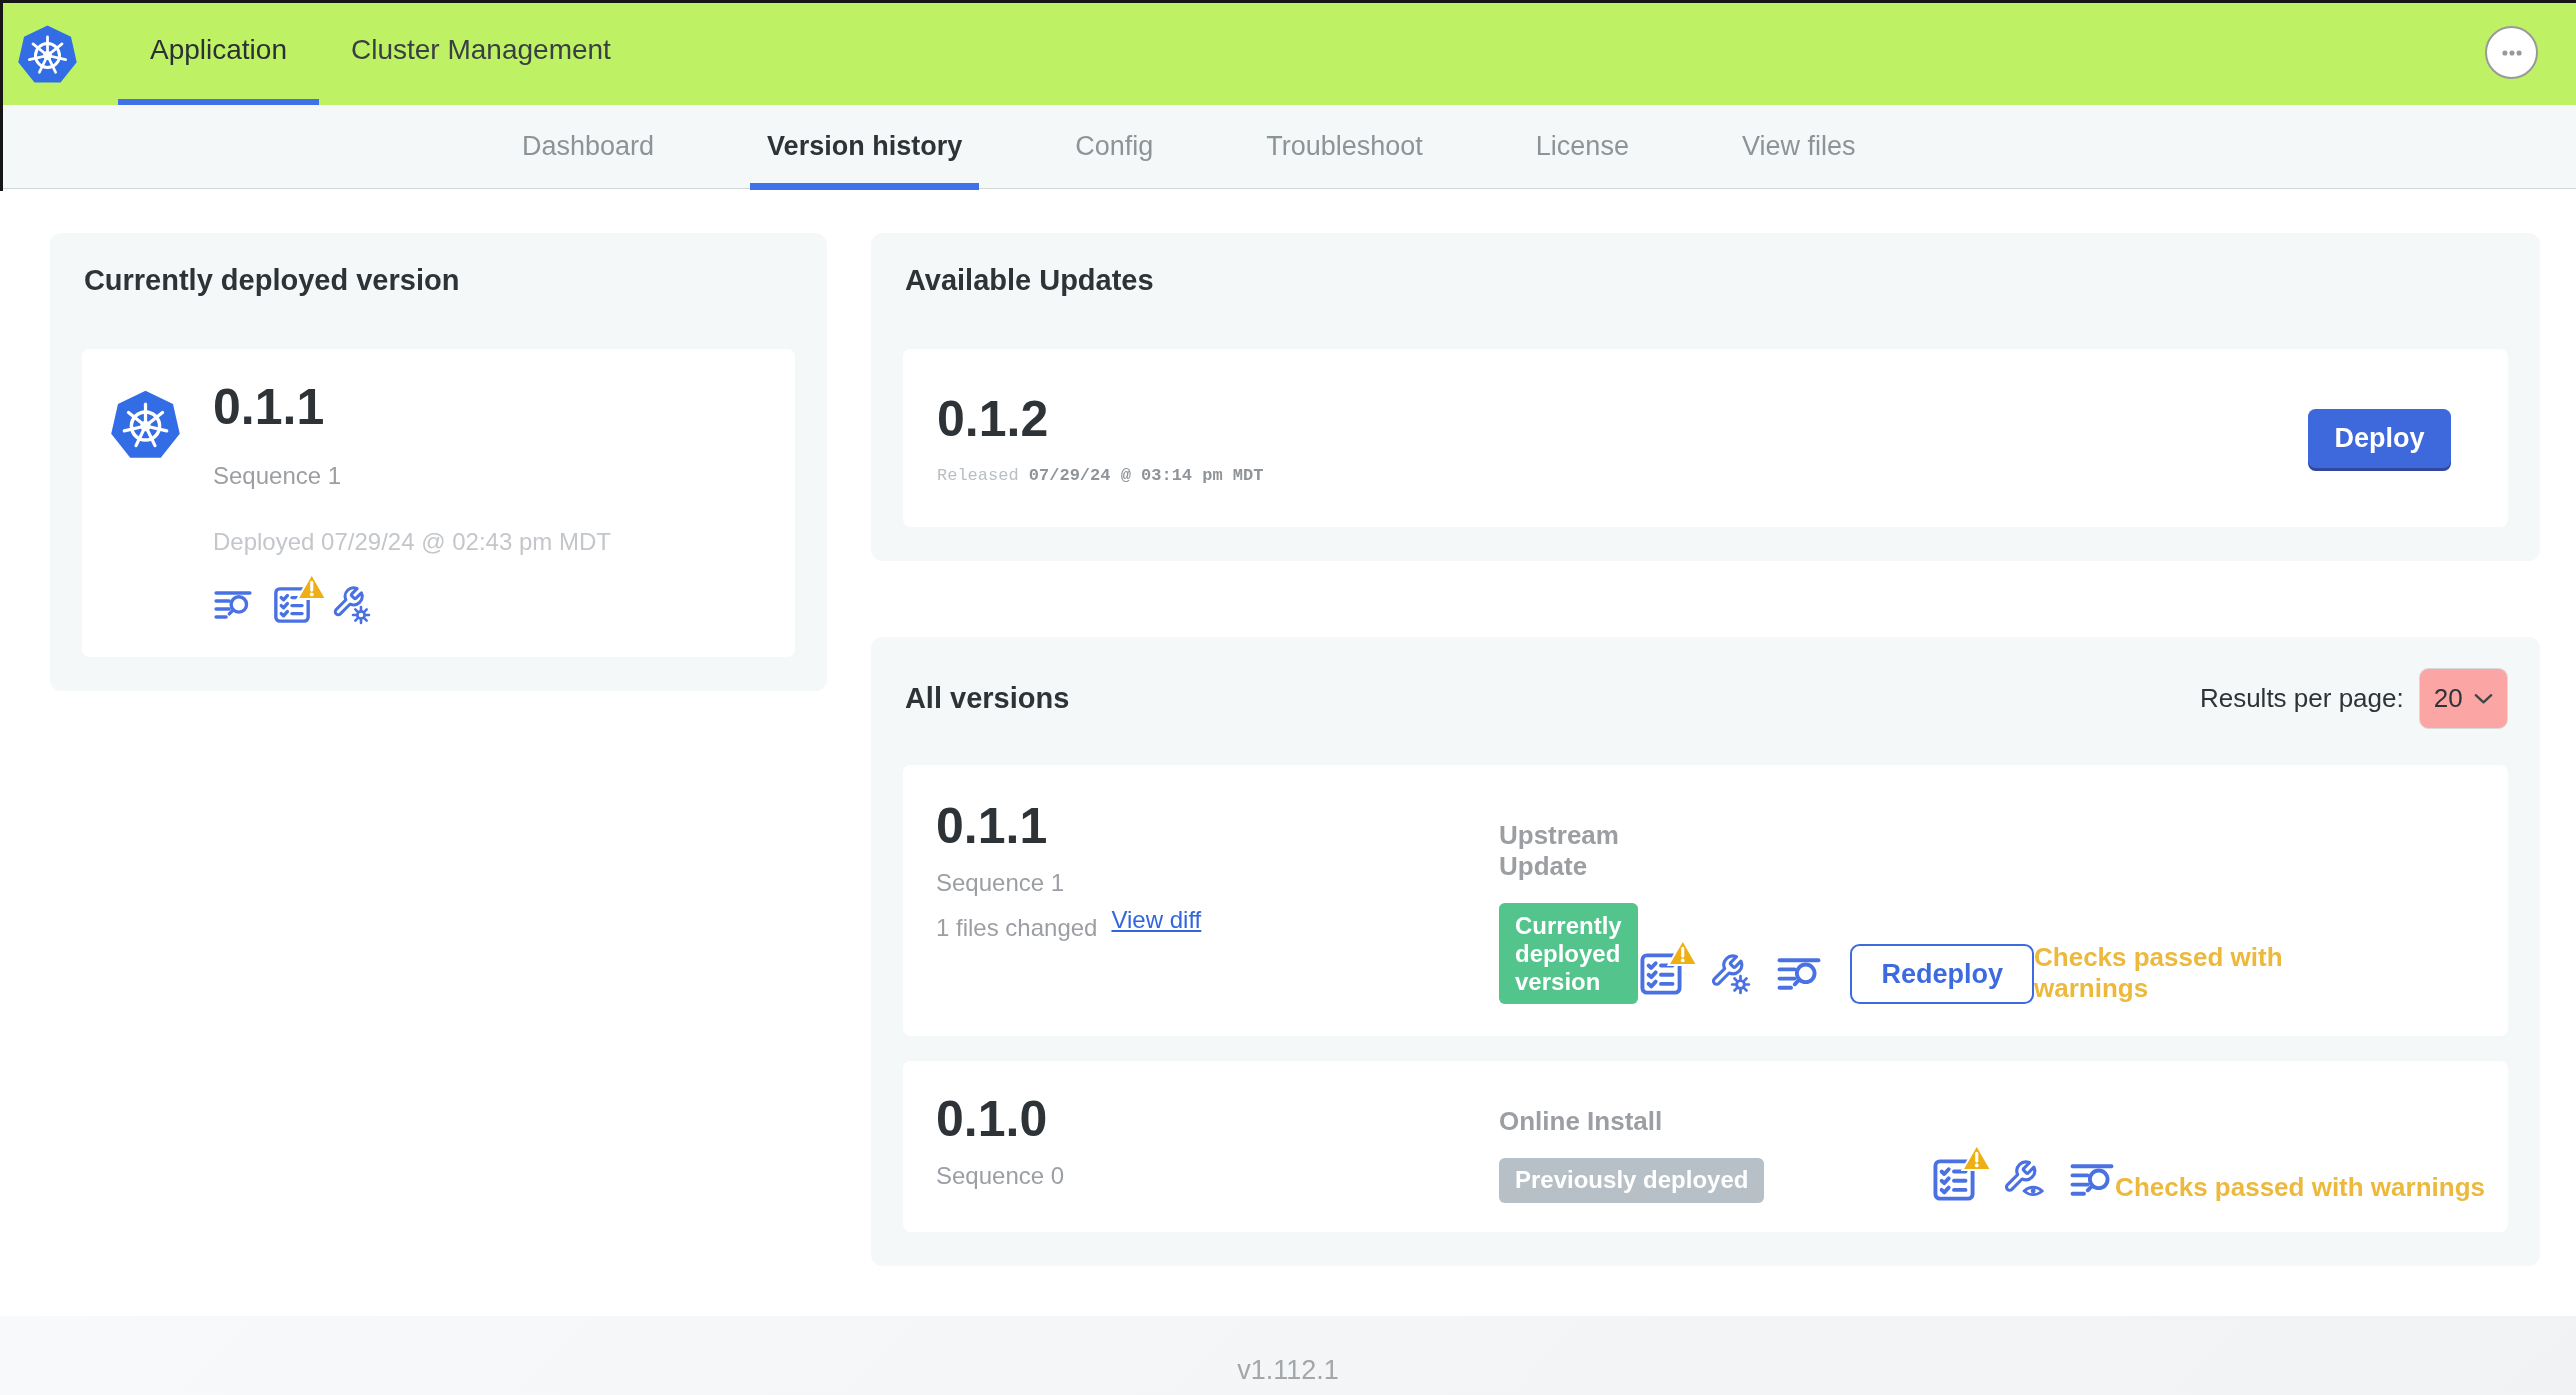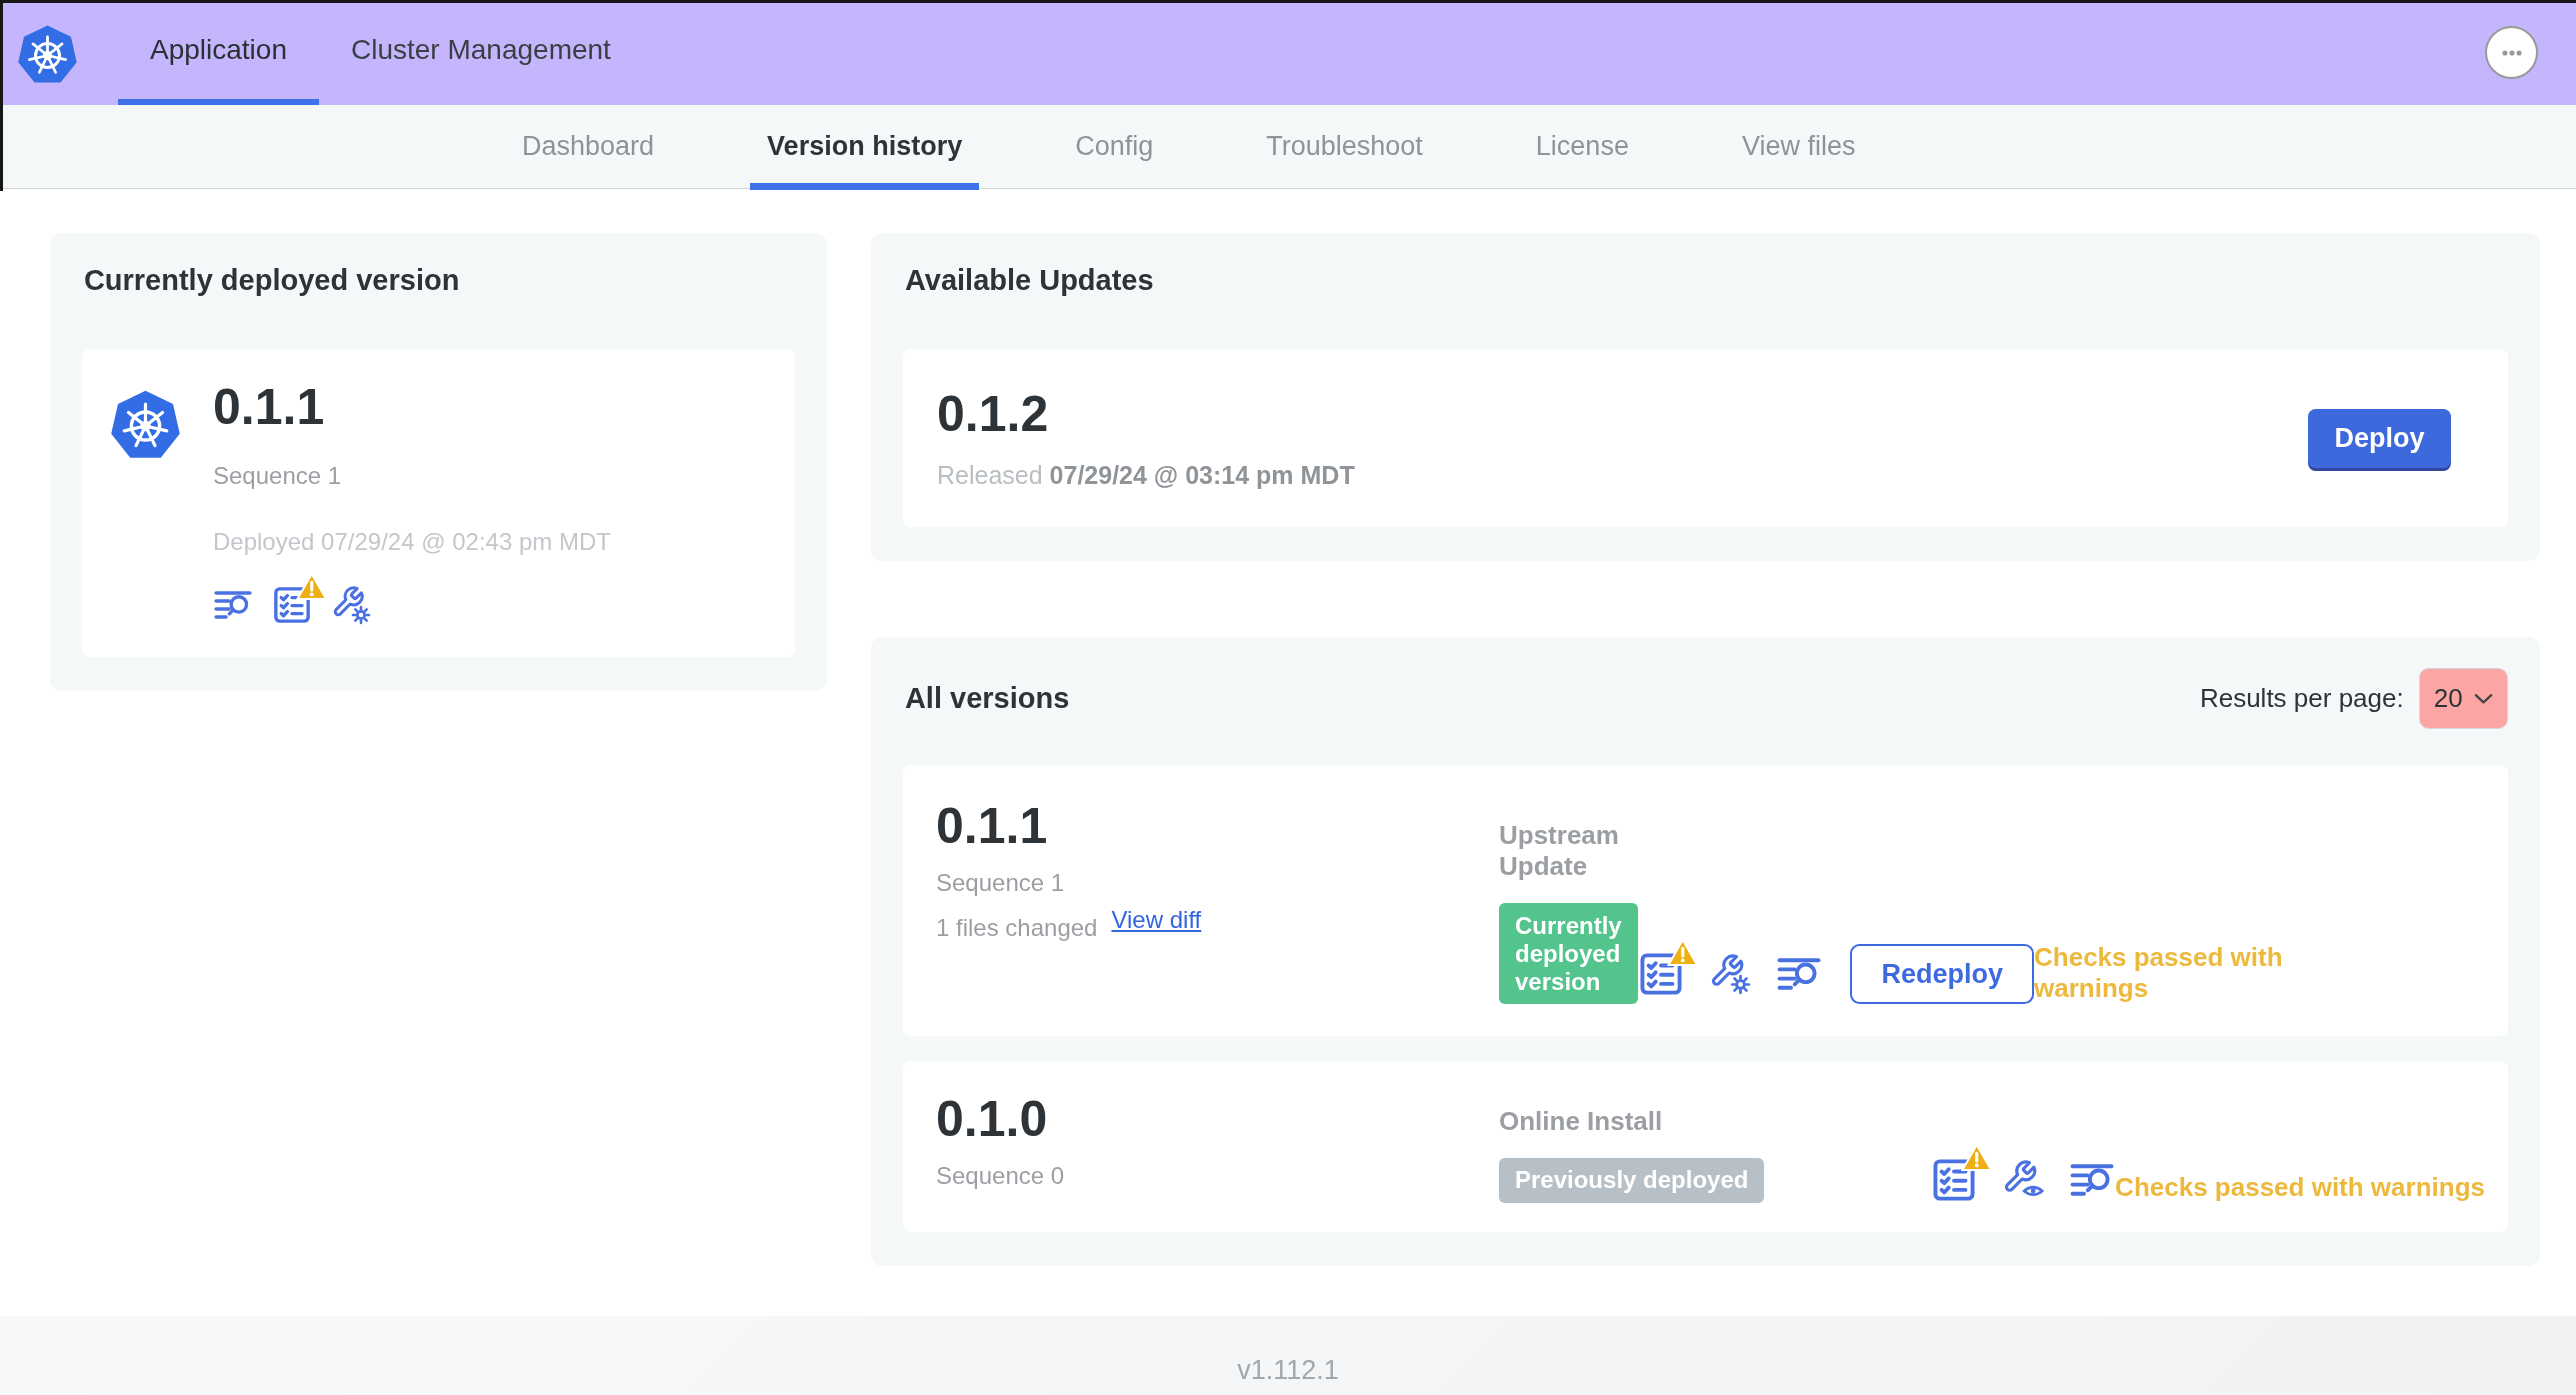"Application" .topbar { background: #c4b5fd -> #bef264 }
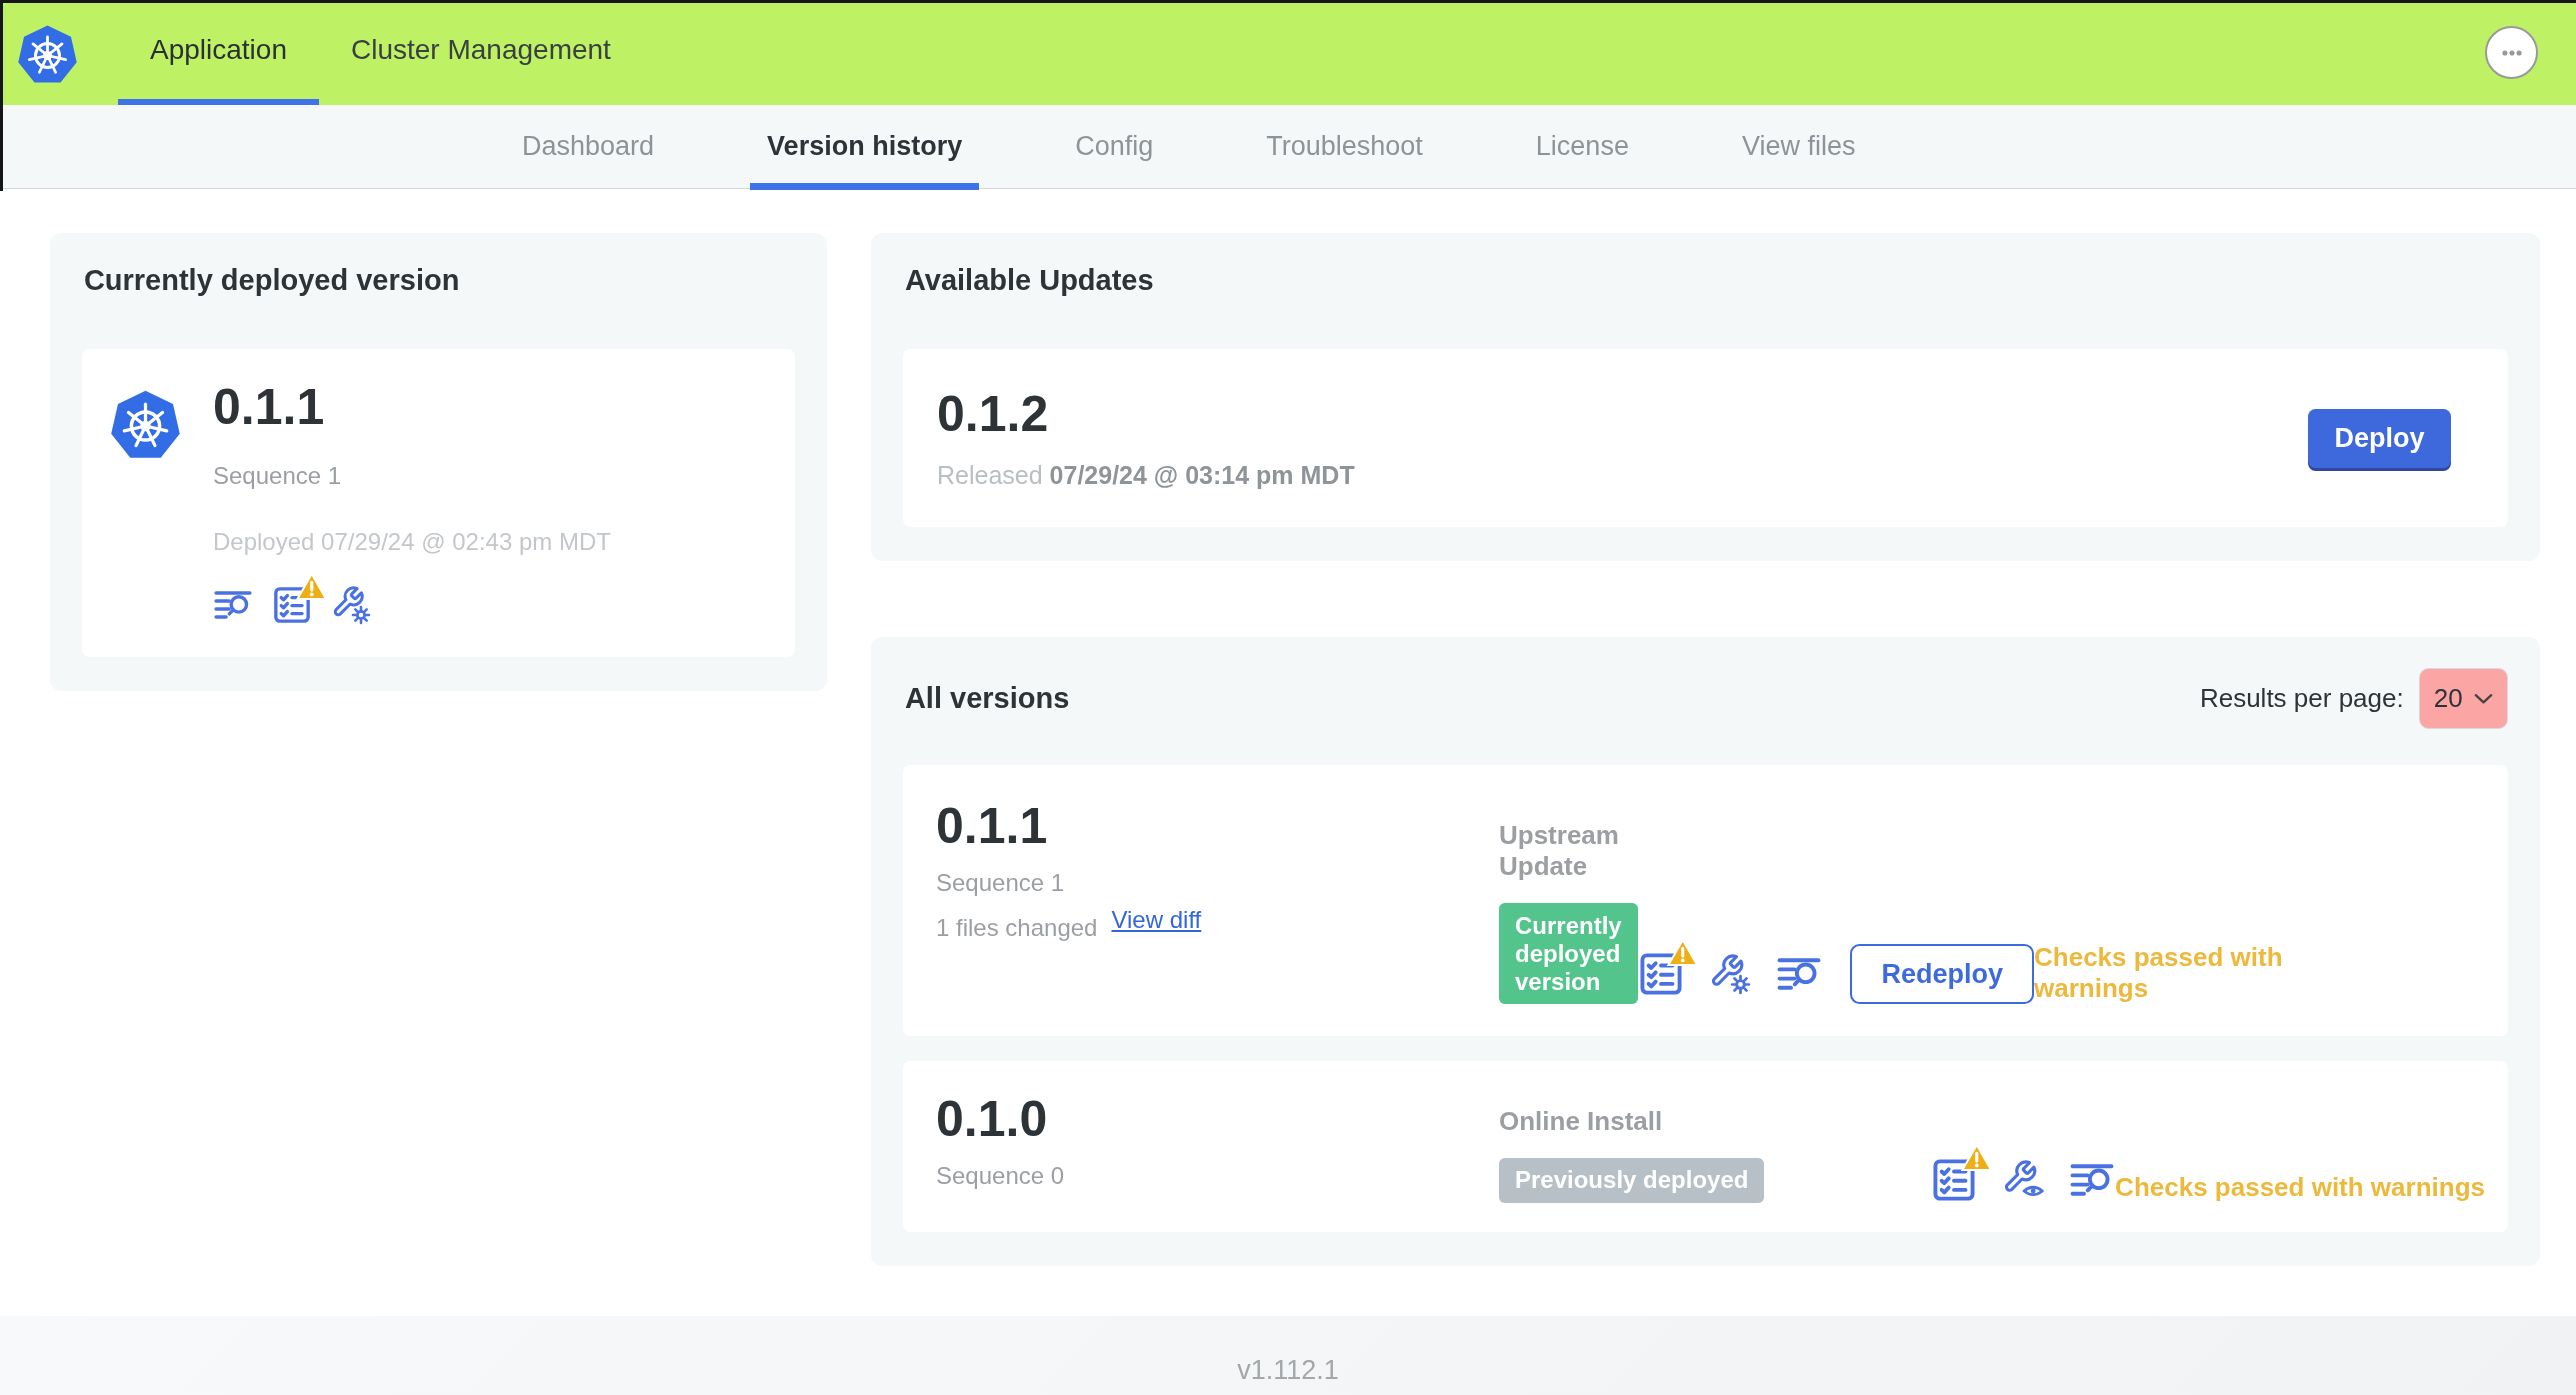"Released 07/29/24 @ 03:14 pm" .rel { font-family: none -> Liberation Mono, monospace; font-size: 25px -> 17px }
